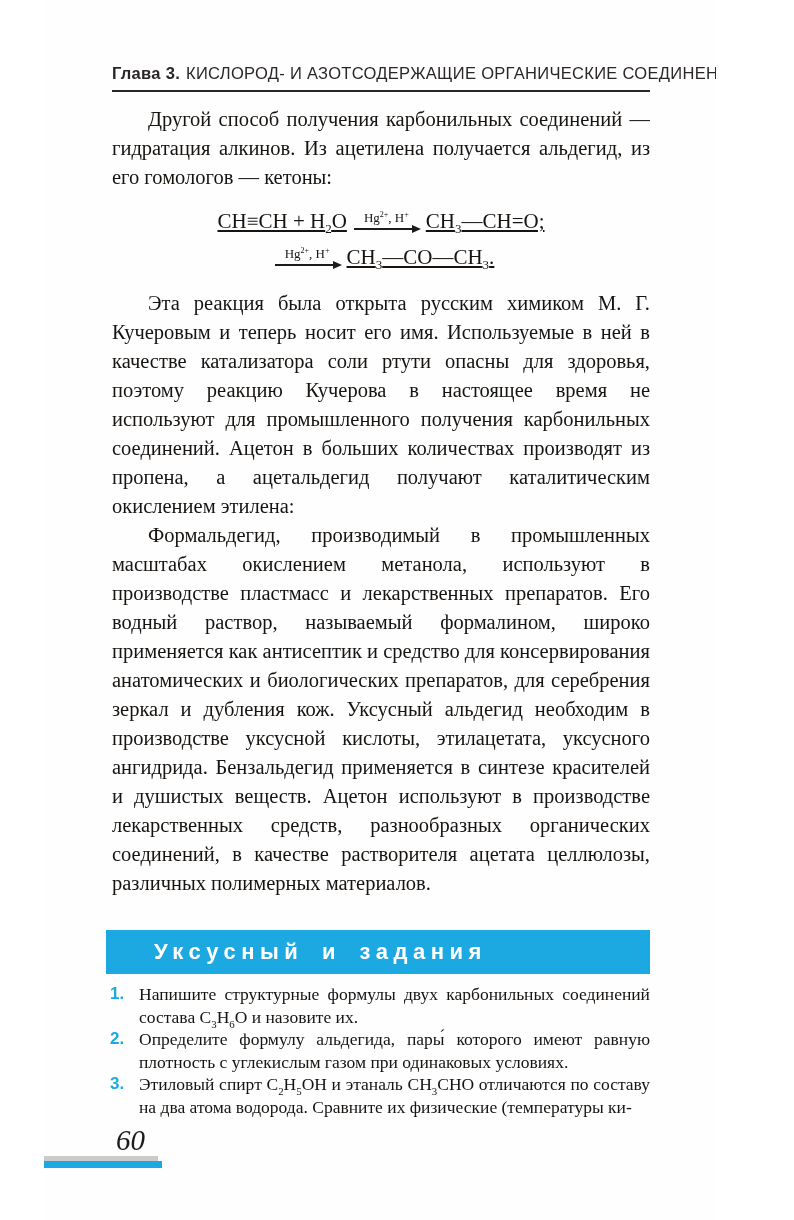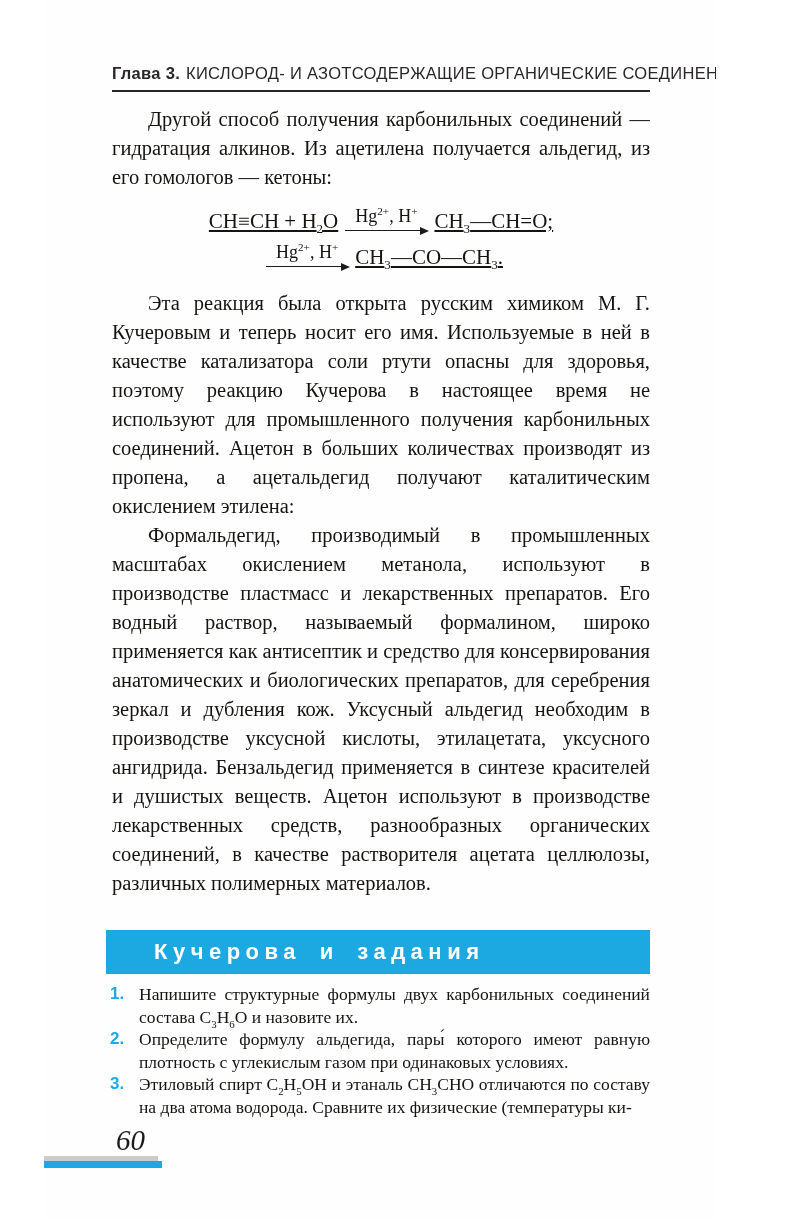"Hg2+, H+" .rxn .lbl { font-size: 18px -> 13px }
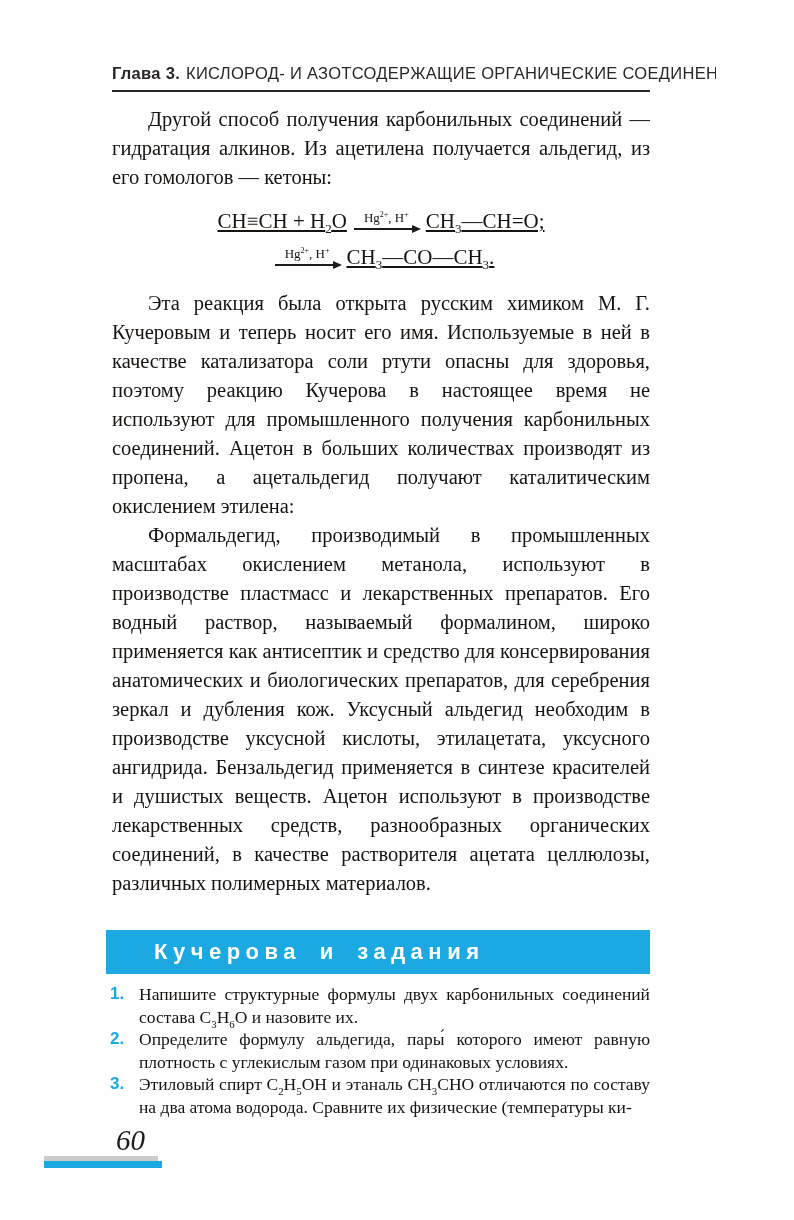"Кучерова и задания" span { text: Кучерова -> Уксусный }
